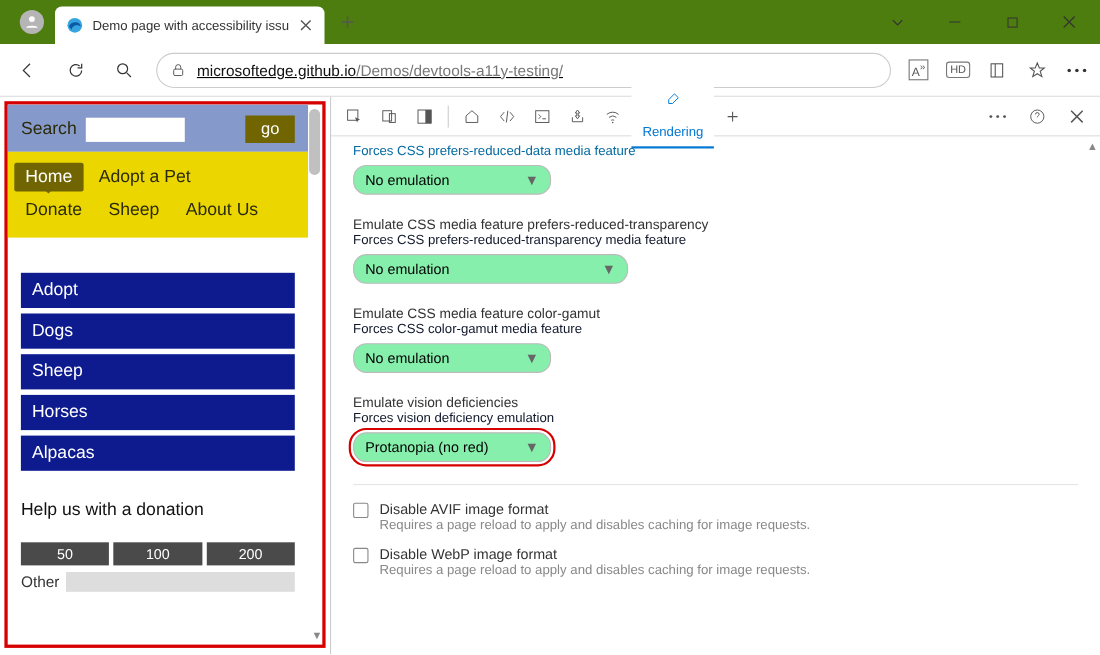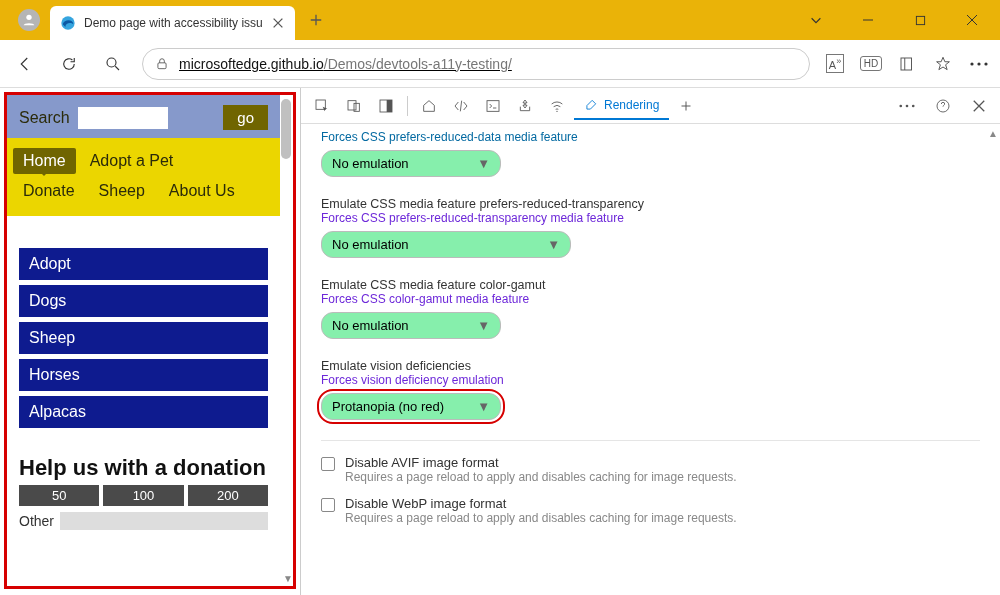"Demo page with accessibility issu" .titlebar { background: #eab308 -> #4d7c0f }
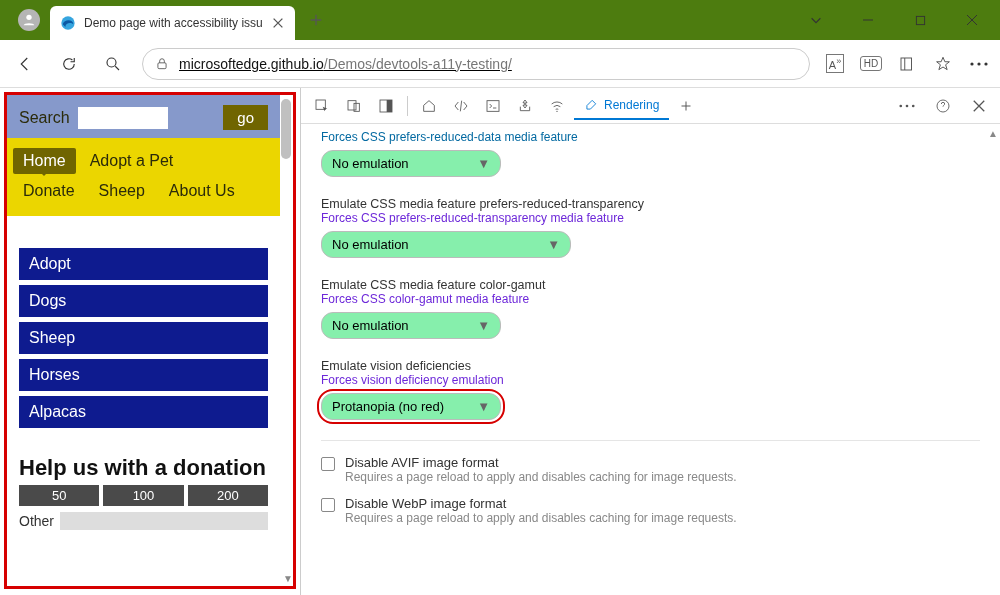"Rendering" .dt-tab { flex-direction: none -> column; gap: 6px -> 16px }
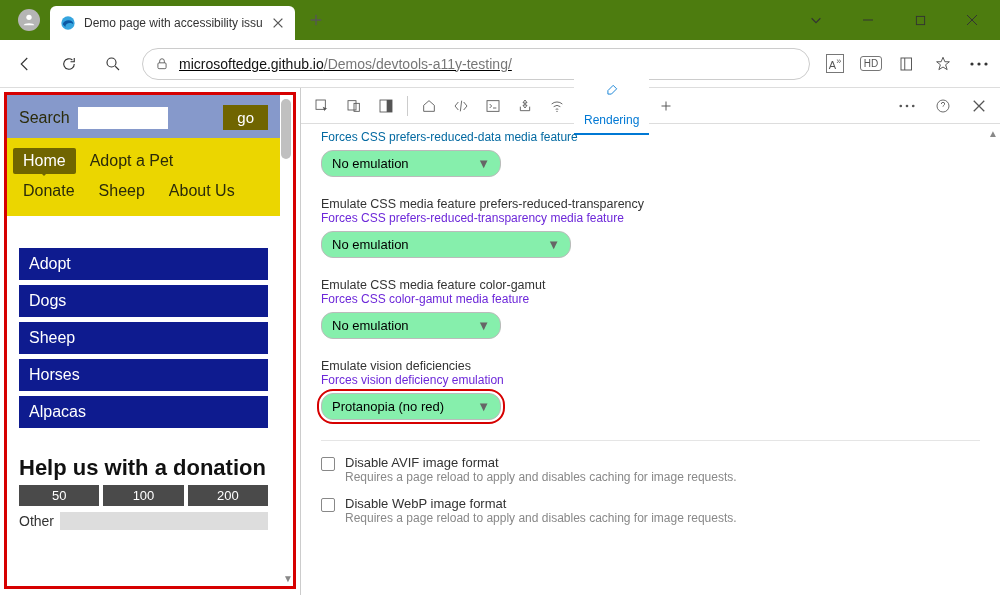"Forces CSS prefers-reduced-transparency" .dt-section-sub { color: #6d28d9 -> #0f172a }
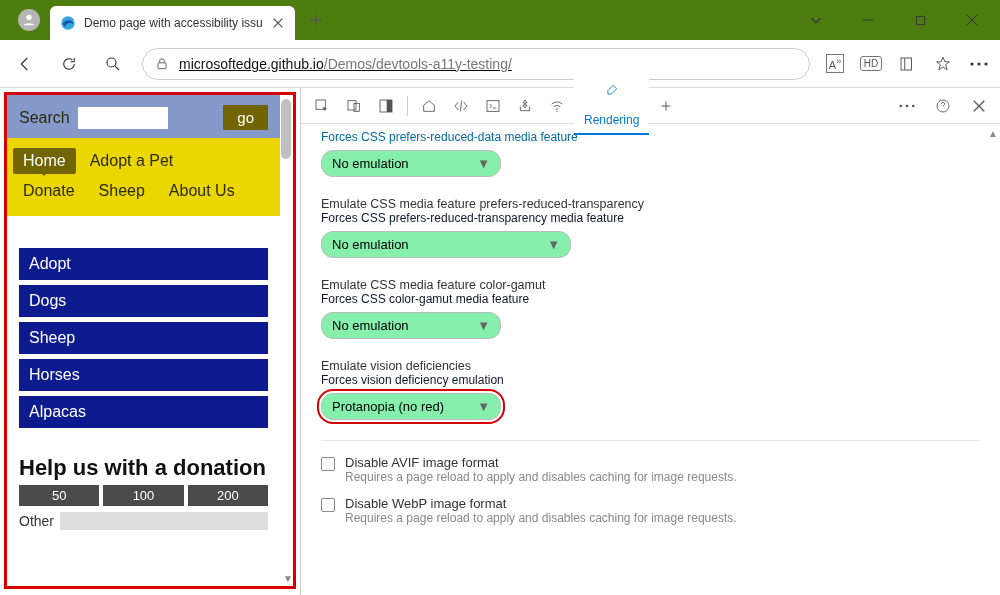"Help us with a donation" .donation-title { font-size: 22px -> 16px; font-weight: 700 -> 400; margin-bottom: 4px -> 20px }
